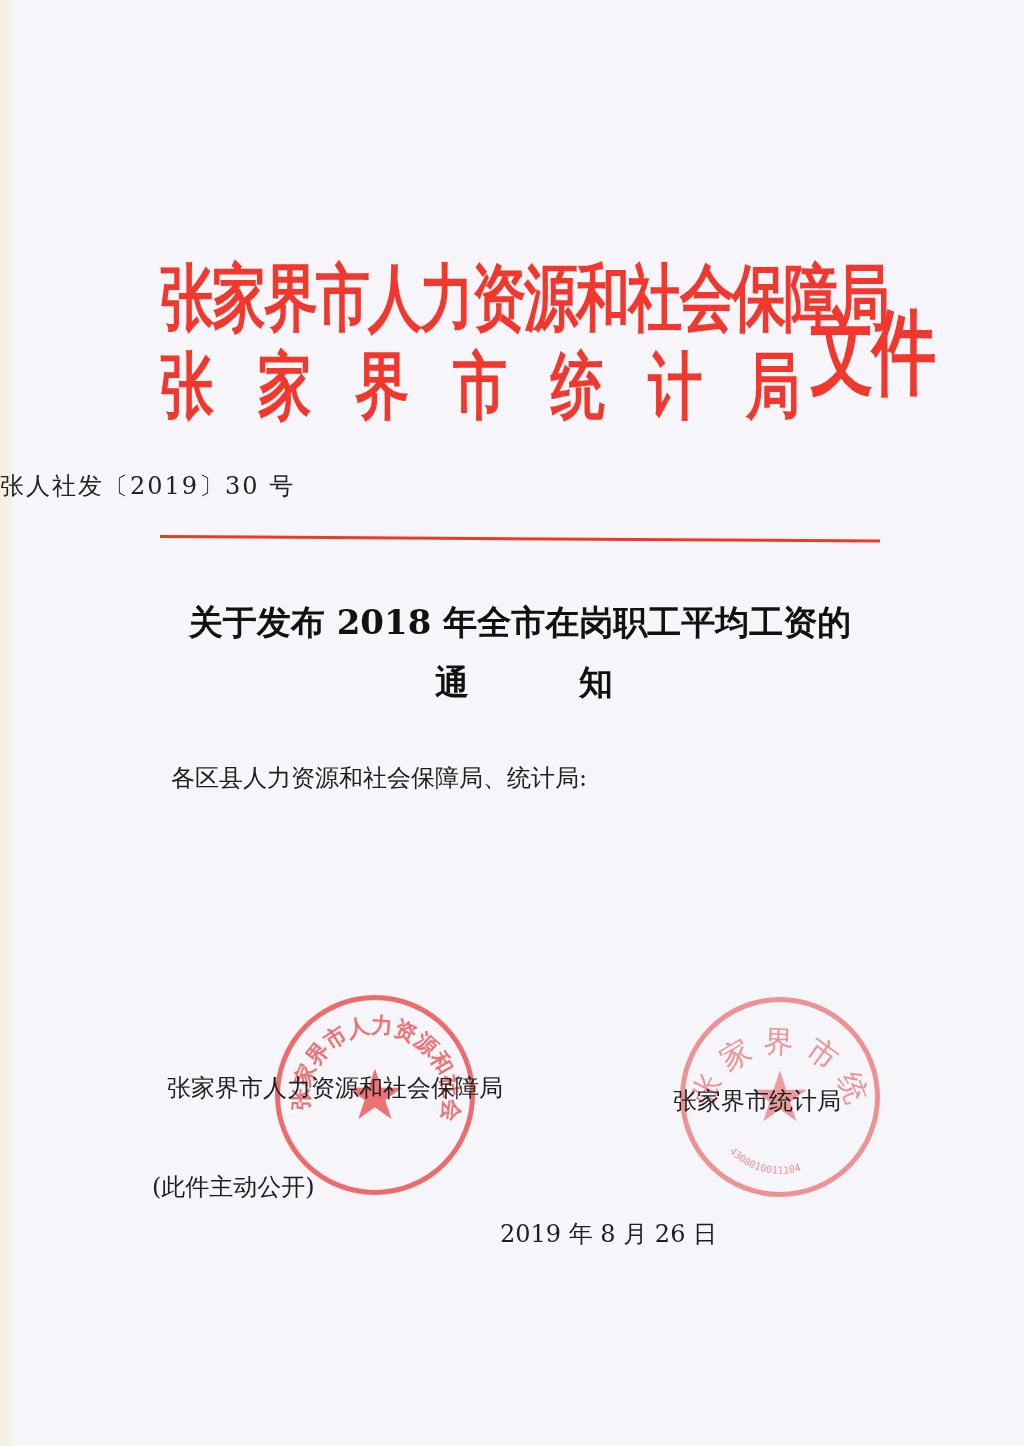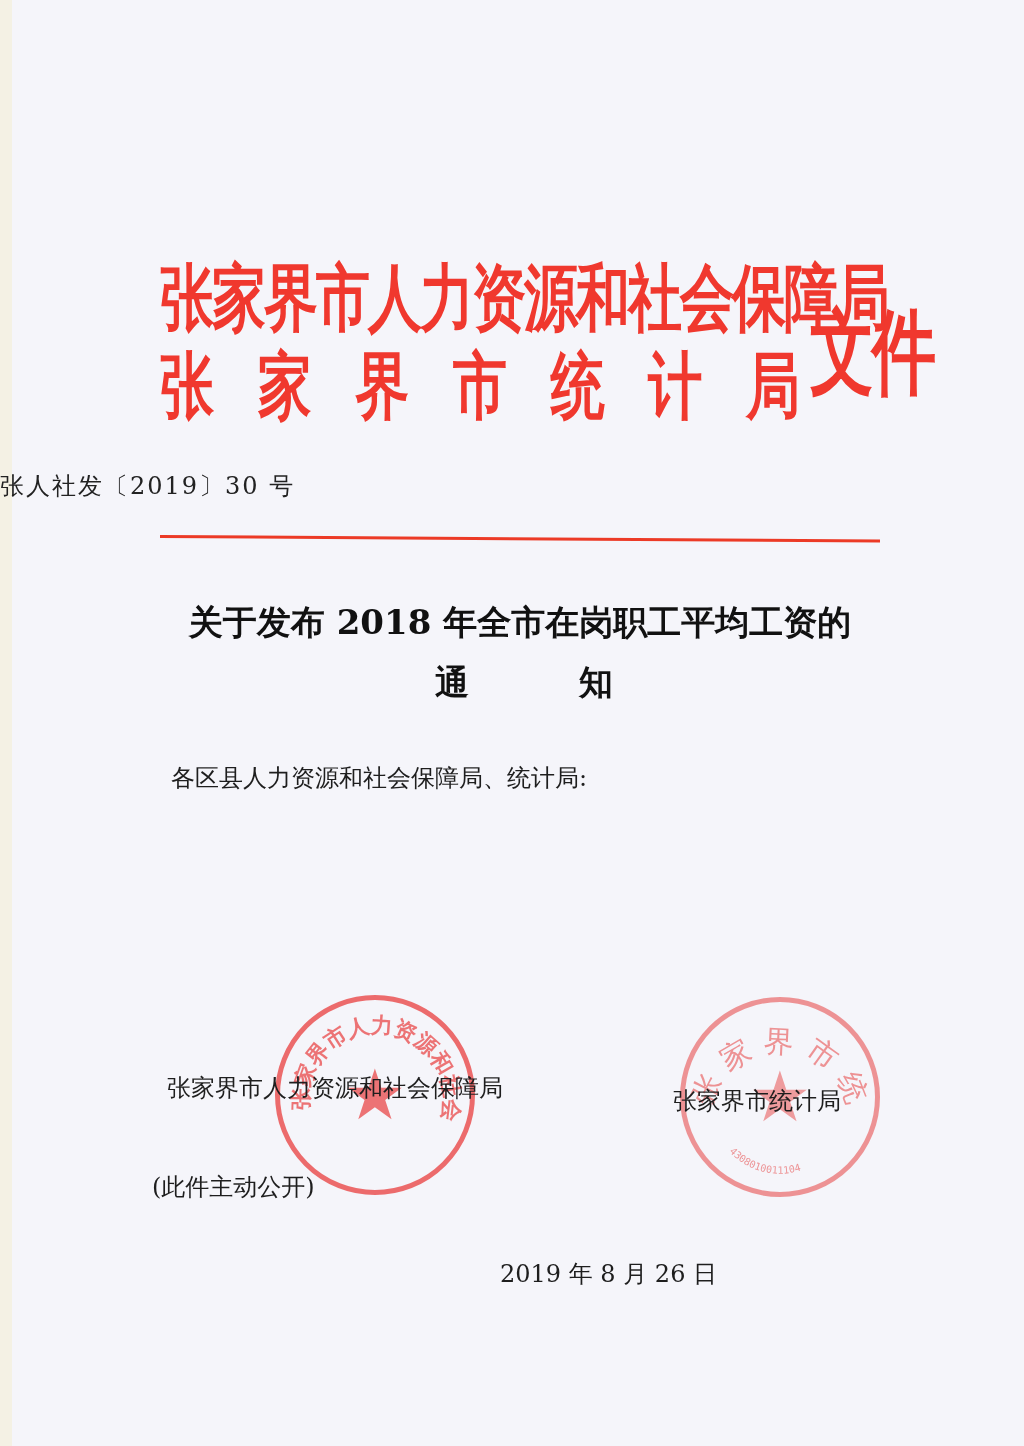"2019 年 8 月 26" div.sig { margin-top: 40px -> none }
